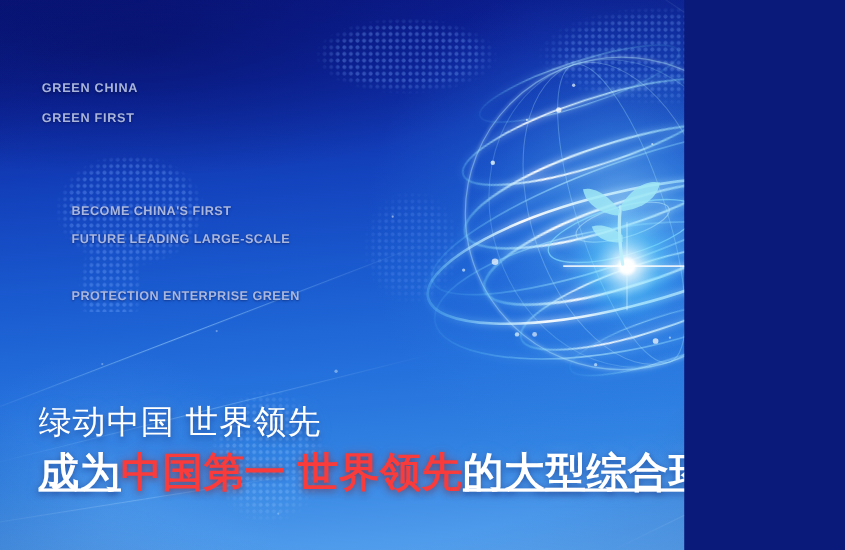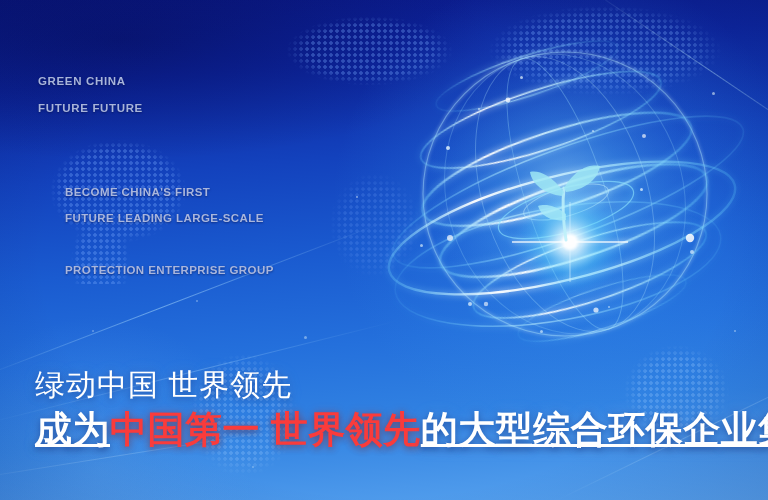"GREEN CHINA" #banner { width: 768px -> 622px }
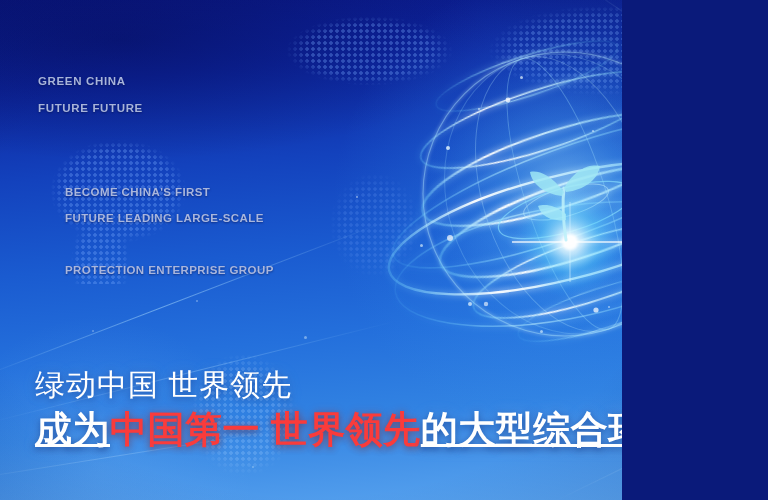"FUTURE FUTURE" div.eyebrow { text: FUTURE FUTURE -> GREEN FIRST }
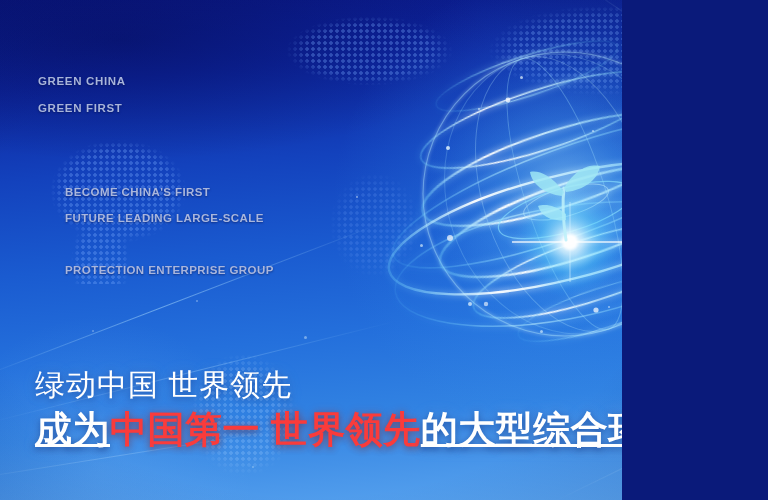"PROTECTION ENTERPRISE GROUP" div.tagline { text: GROUP -> GREEN }
